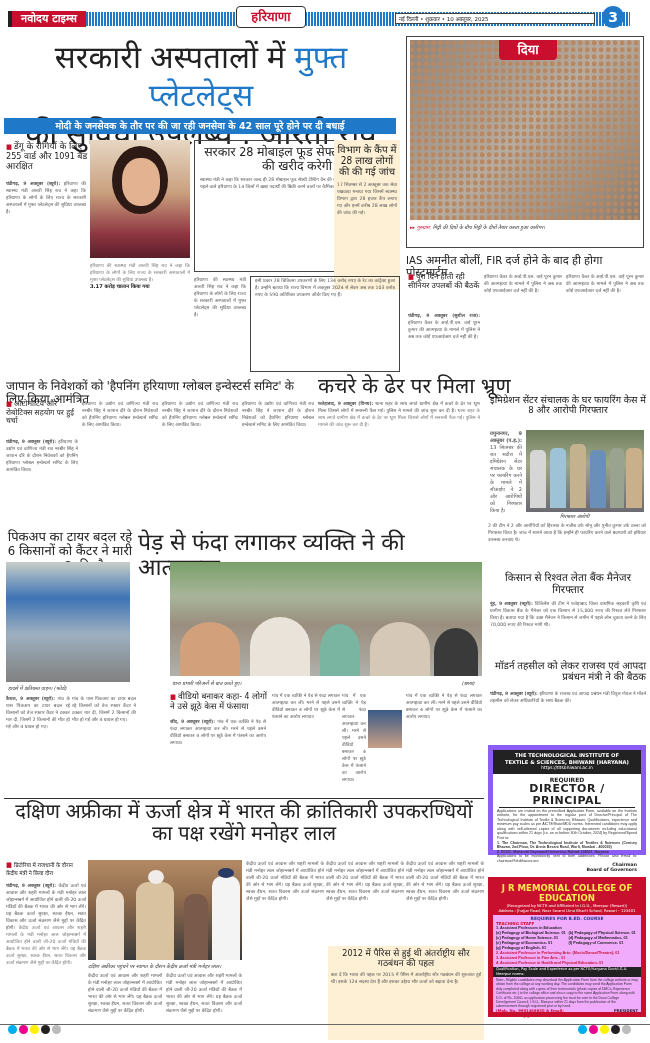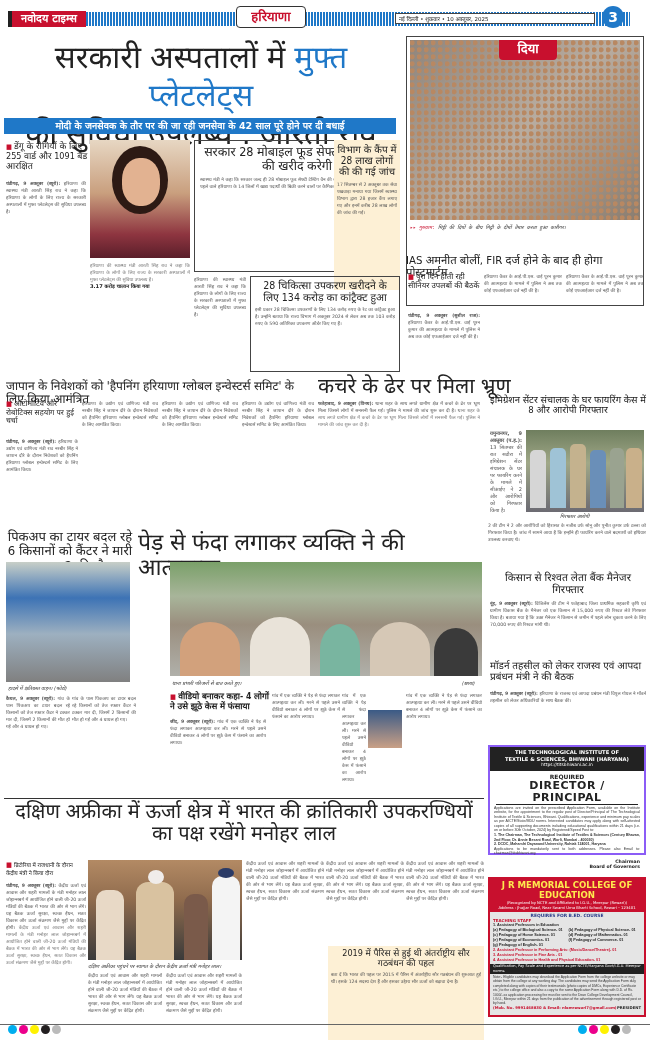"दिया" div.abs { font-family: Liberation Mono, monospace -> none; height: 270px -> 212px }
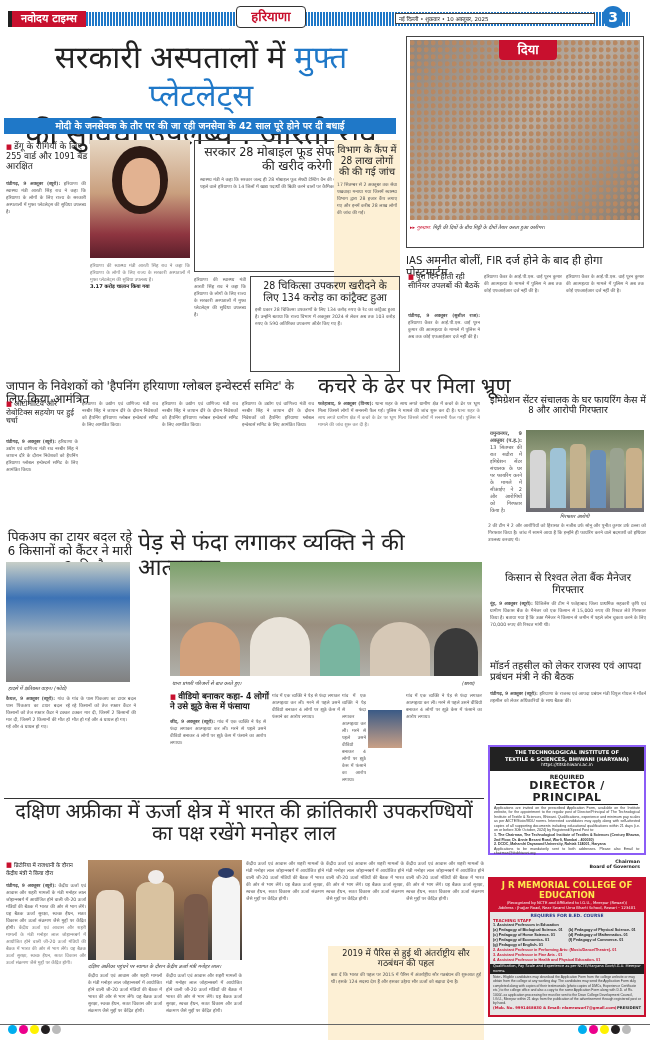"28 चिकित्सा उपकरण खरीदने के" div.hl { html: <div>28 चिकित्सा उपकरण खरीदने के लिए 134 करोड़ का कांट्रैक्ट हुआ</div> -> none }
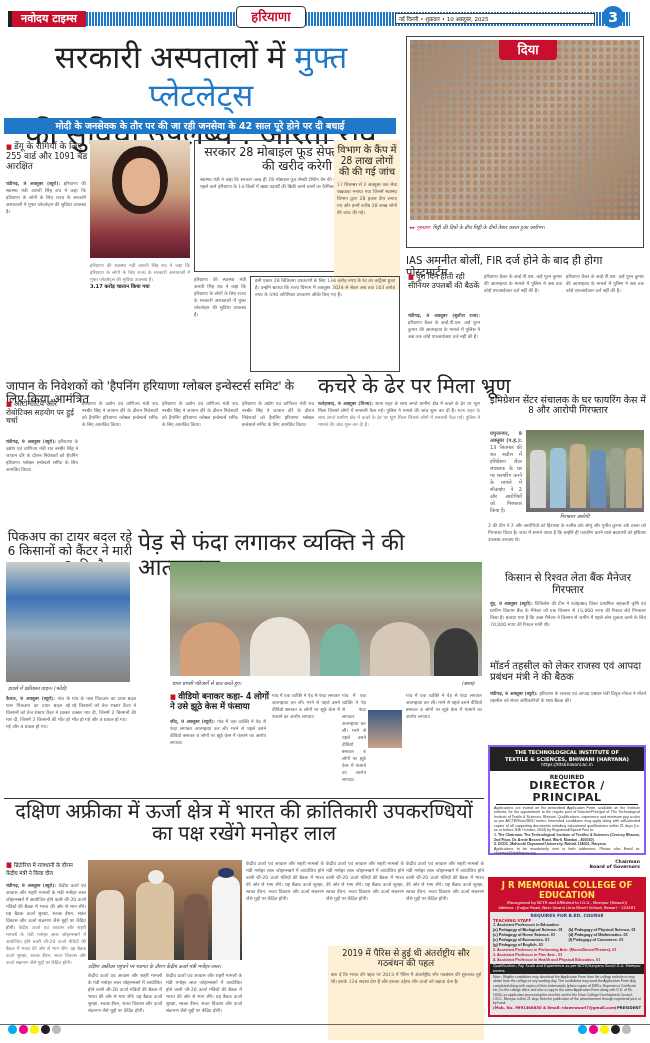"मॉडर्न तहसील को लेकर राजस्व" div.abs { text-align: left -> right }
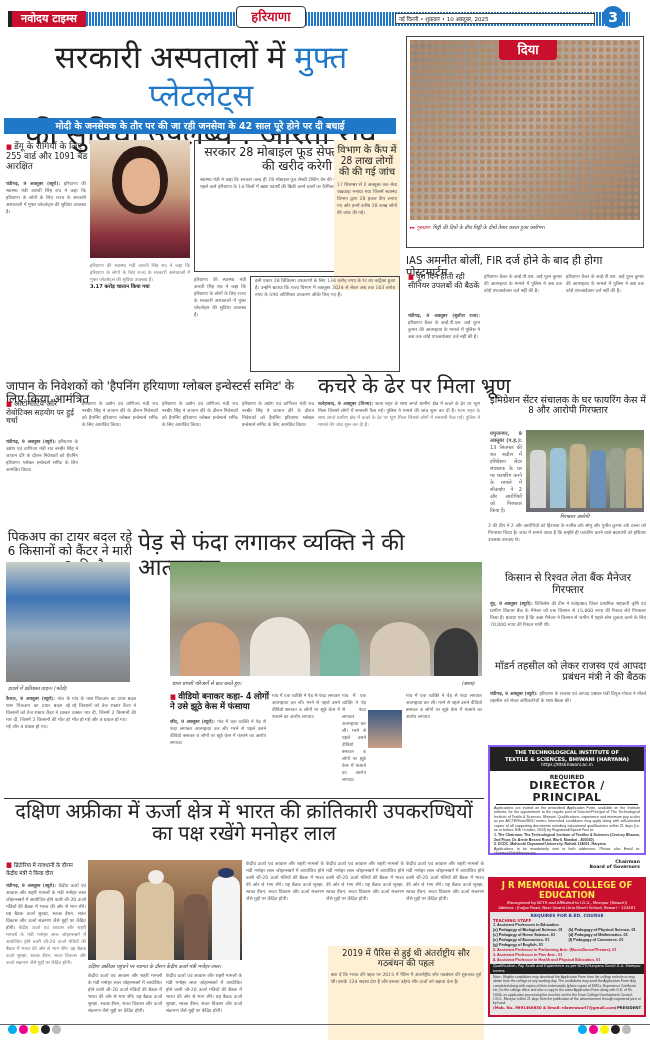"वीडियो बनाकर कहा- 4 लोगों" div.abs { font-weight: bold -> normal }
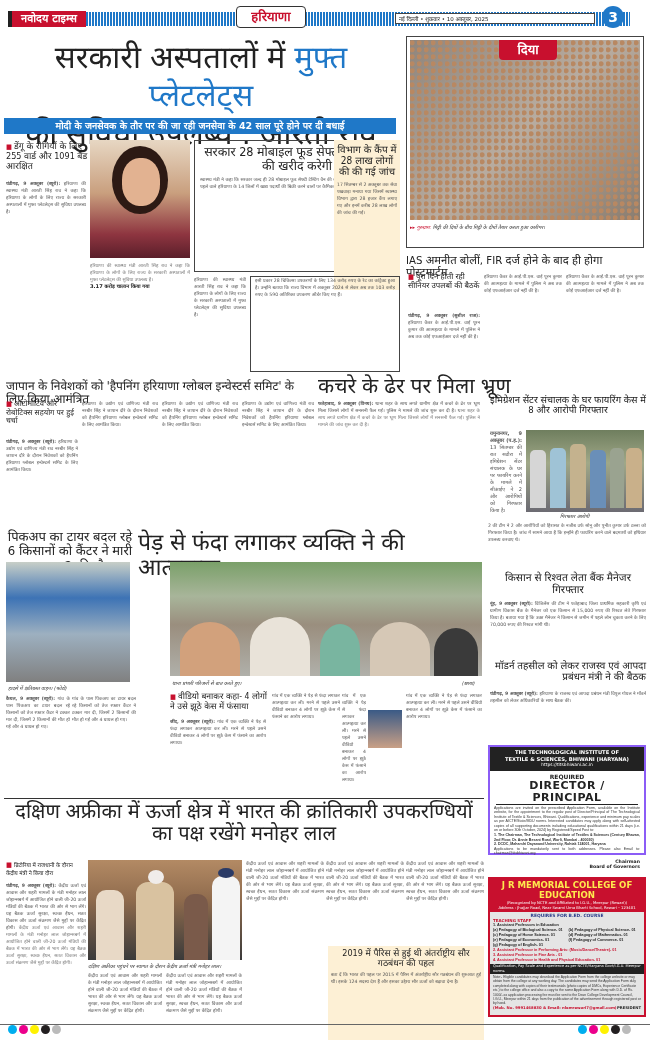"DIRECTOR / PRINCIPAL" .ad { border: 2px solid #8b5cf6 -> 5px solid #8b5cf6 }
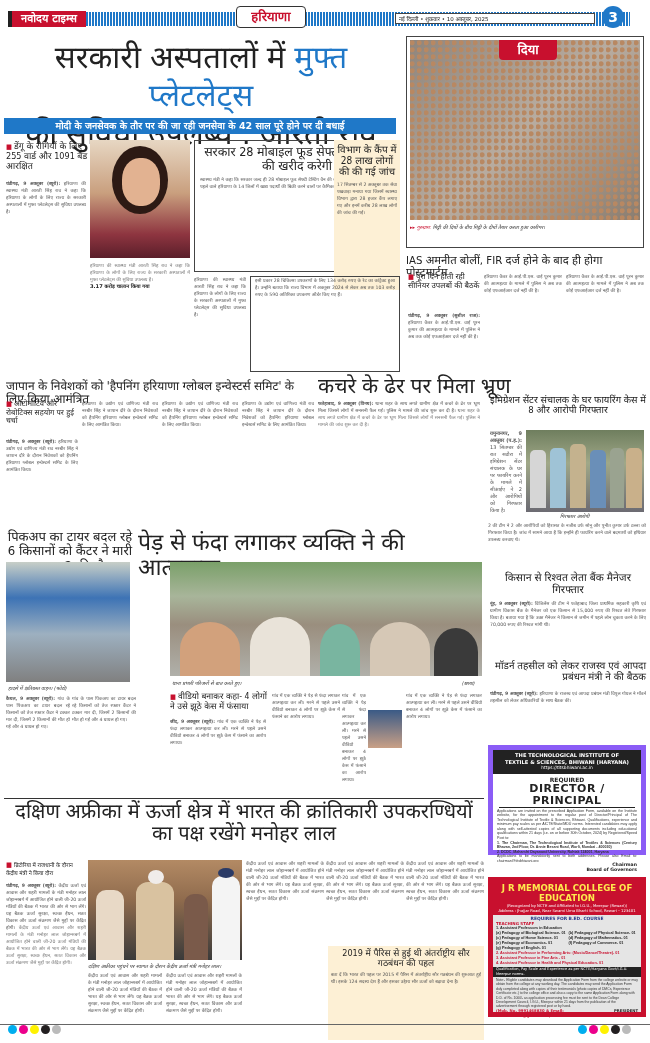"J R MEMORIAL COLLEGE OF" div.abs { background: #e5e5e5 -> #f0abfc }
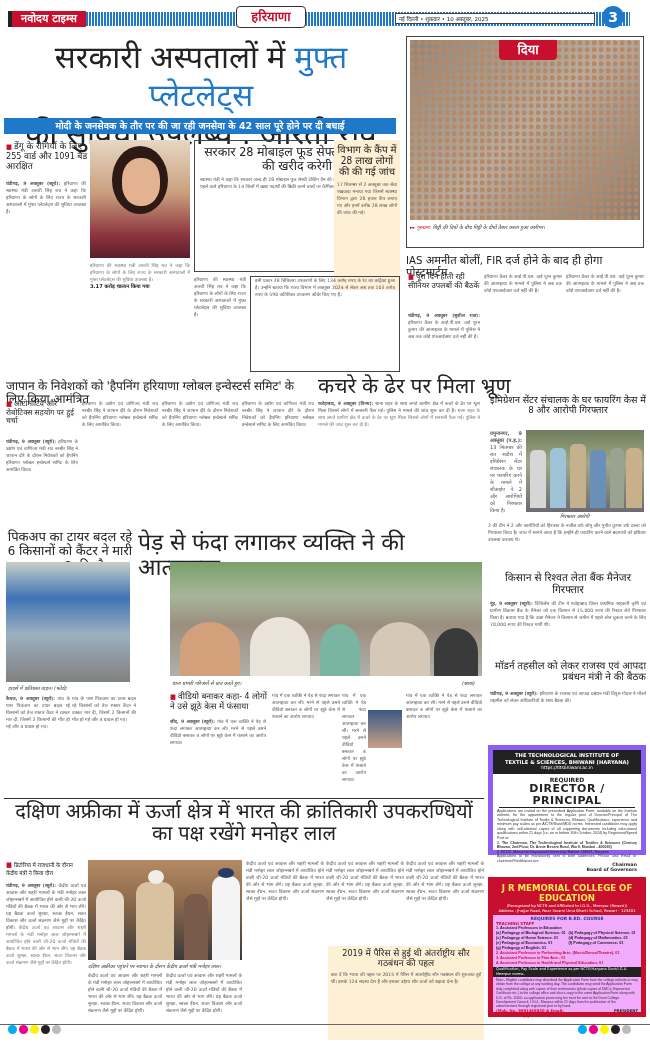"2019 में पैरिस से हुई" div.hl { text: 2019 -> 2012 }
